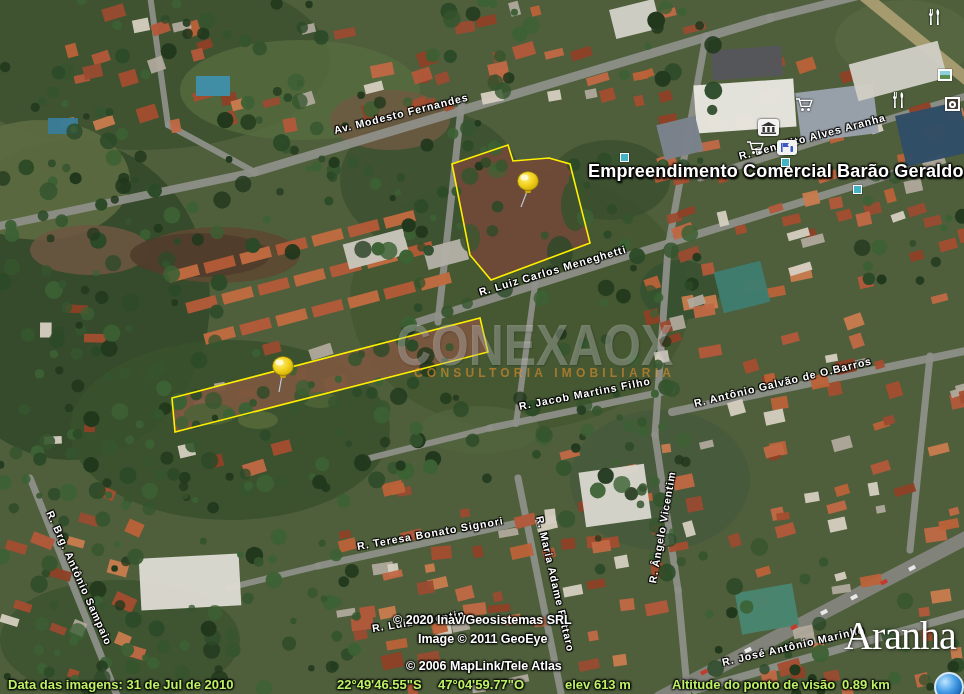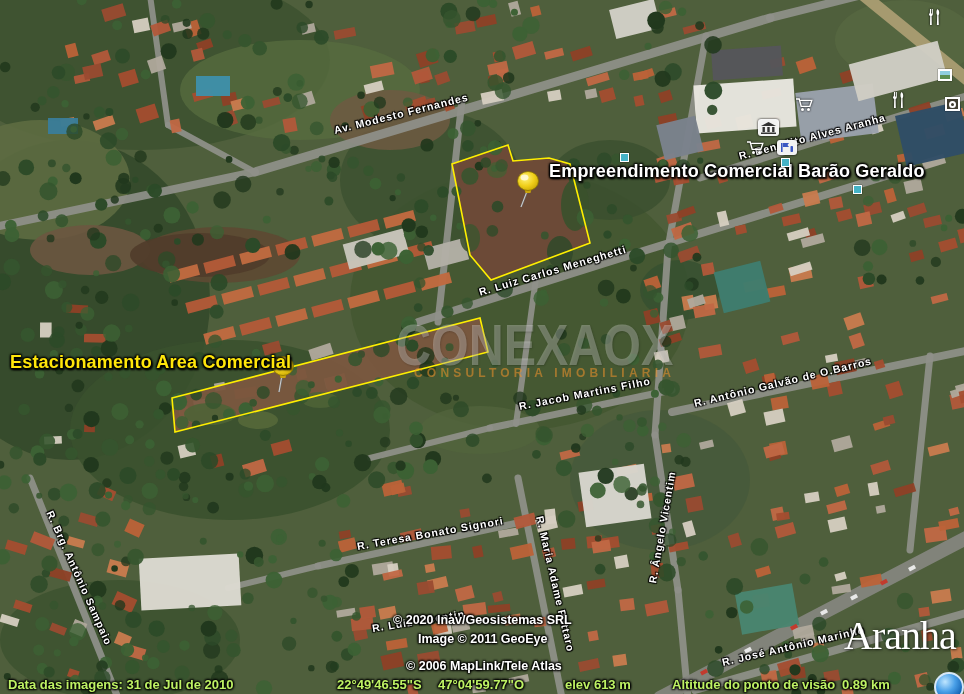"Empreendimento Comercial Barão Geraldo" .place-label { margin-left: none -> 39px }
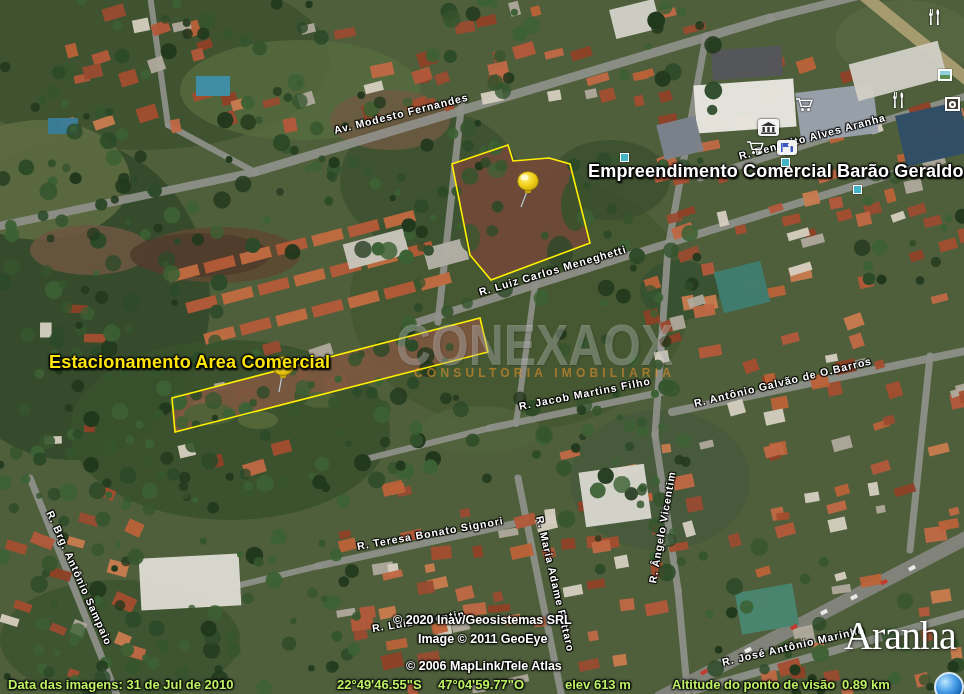"Estacionamento Area Comercial" div.place-label { html: <div>Estacionamento Area Comercial</div> -> none }
